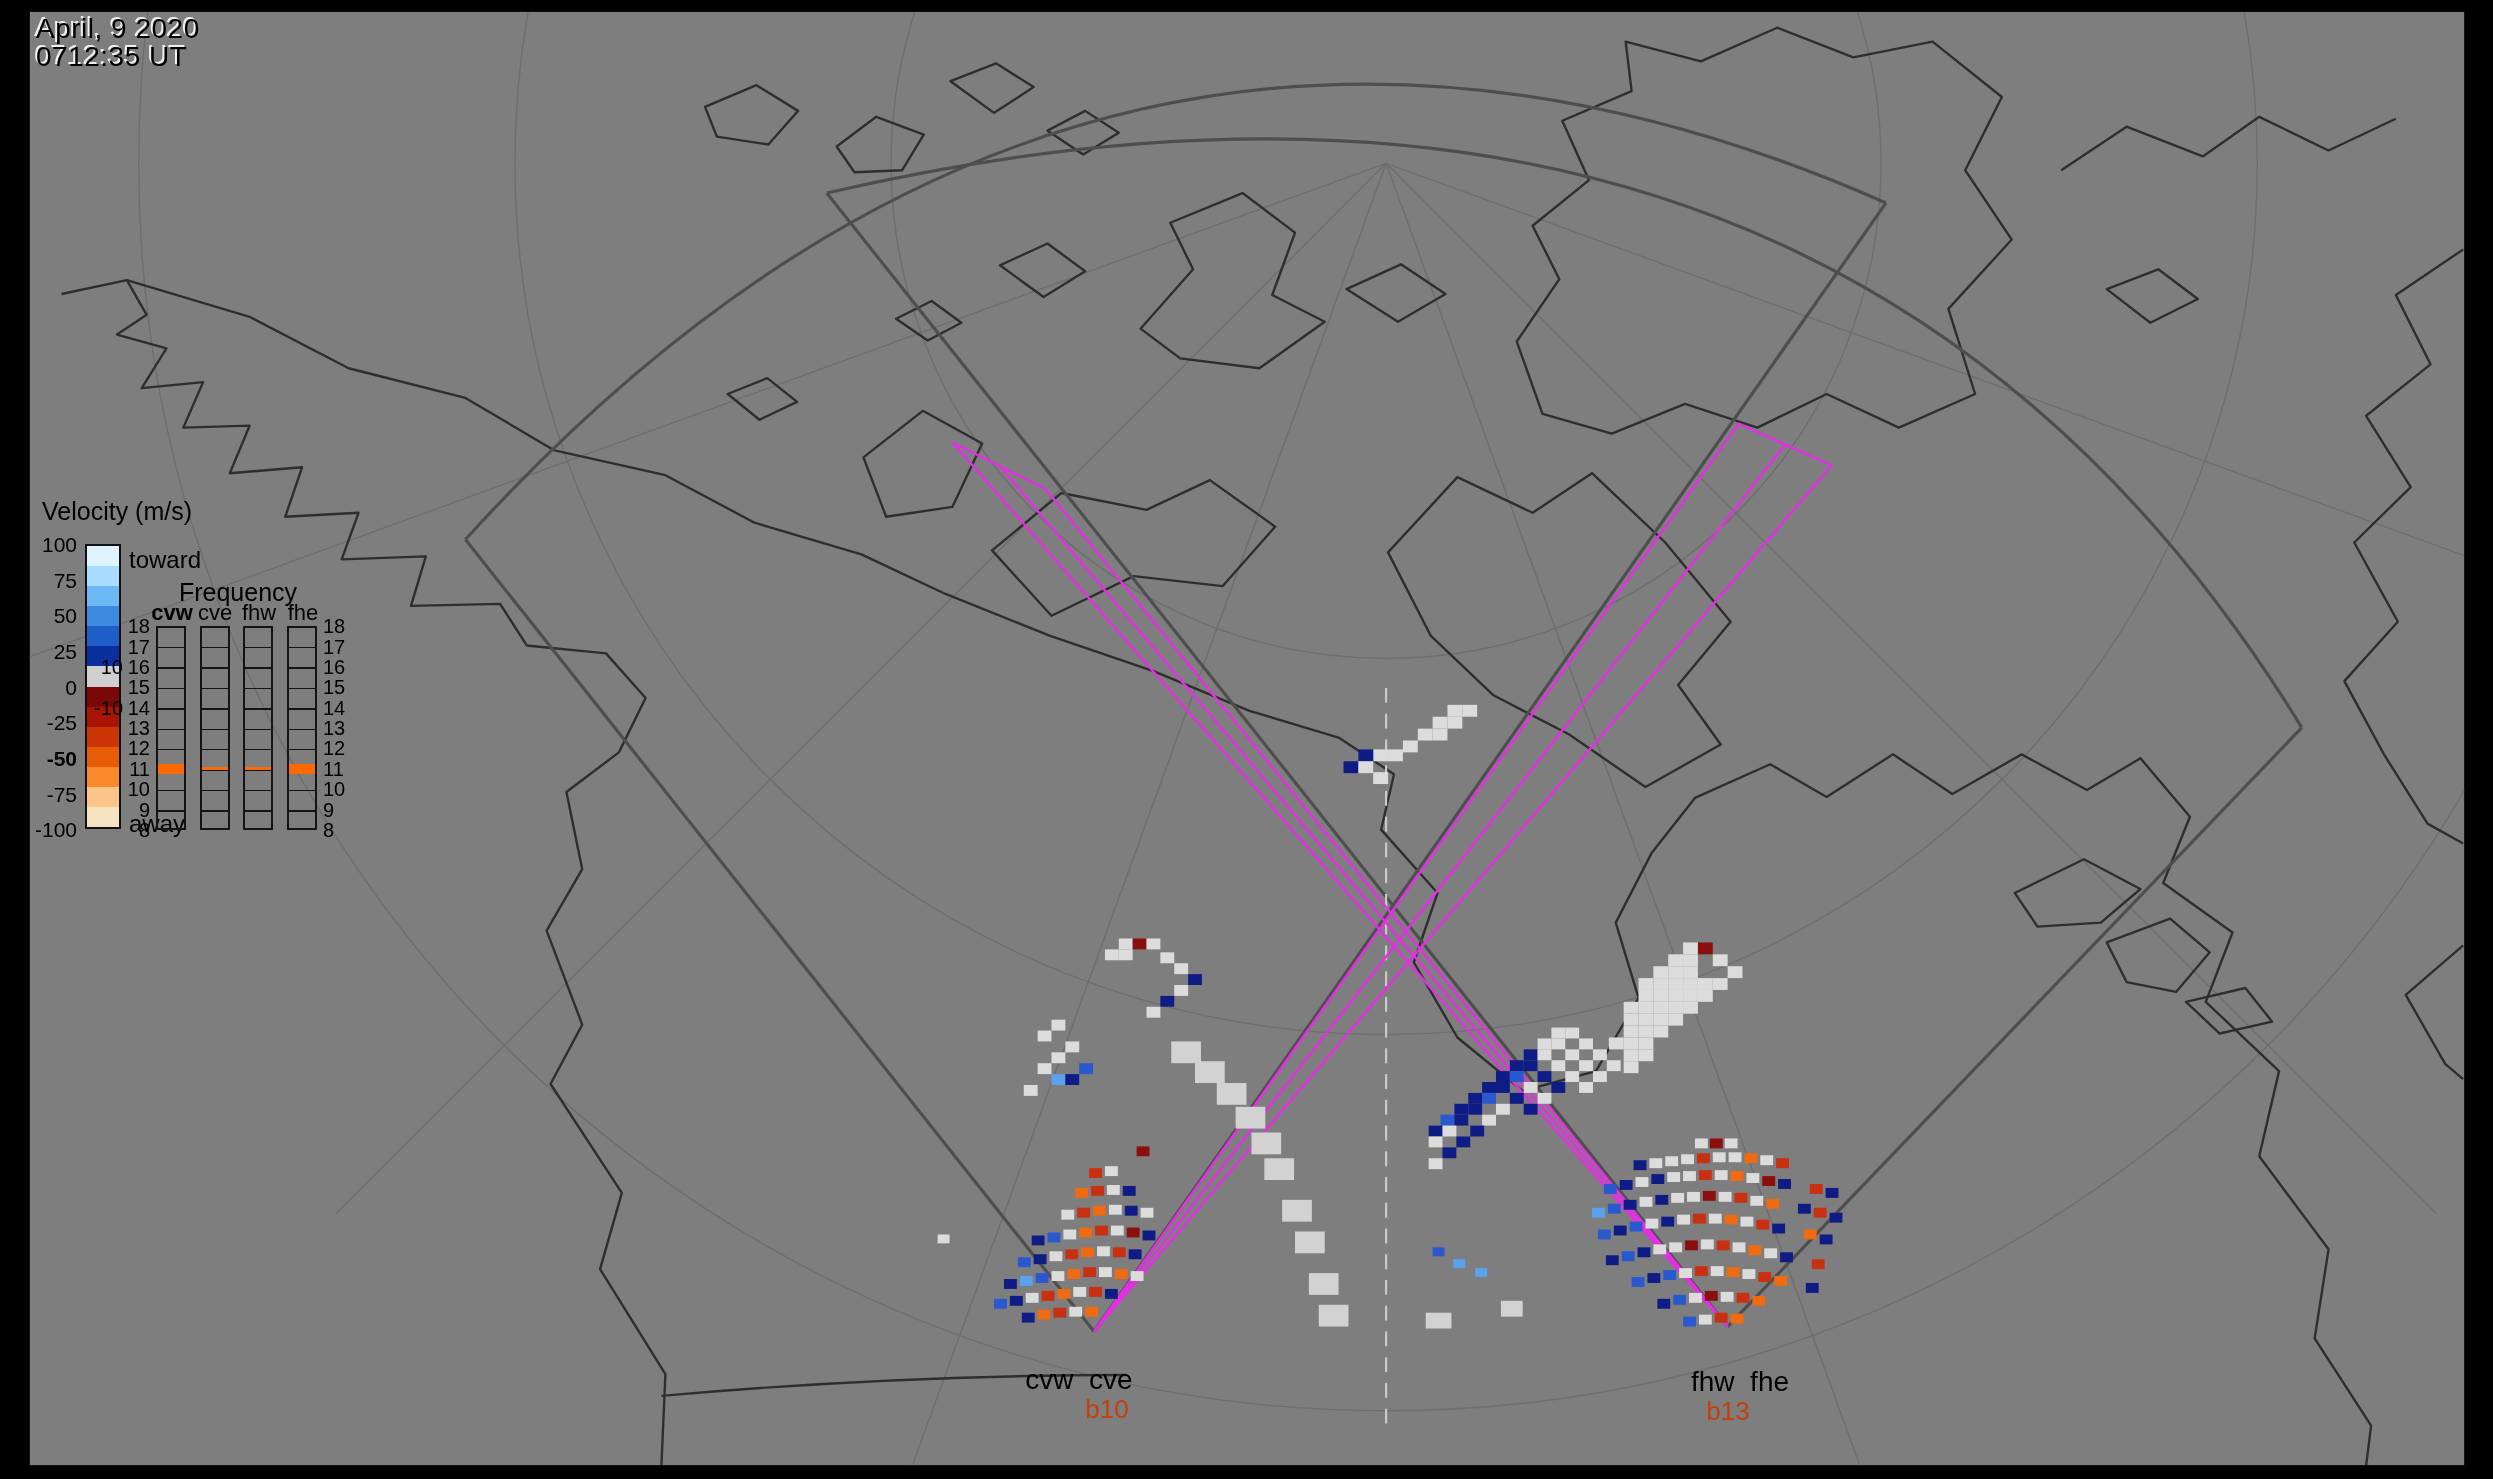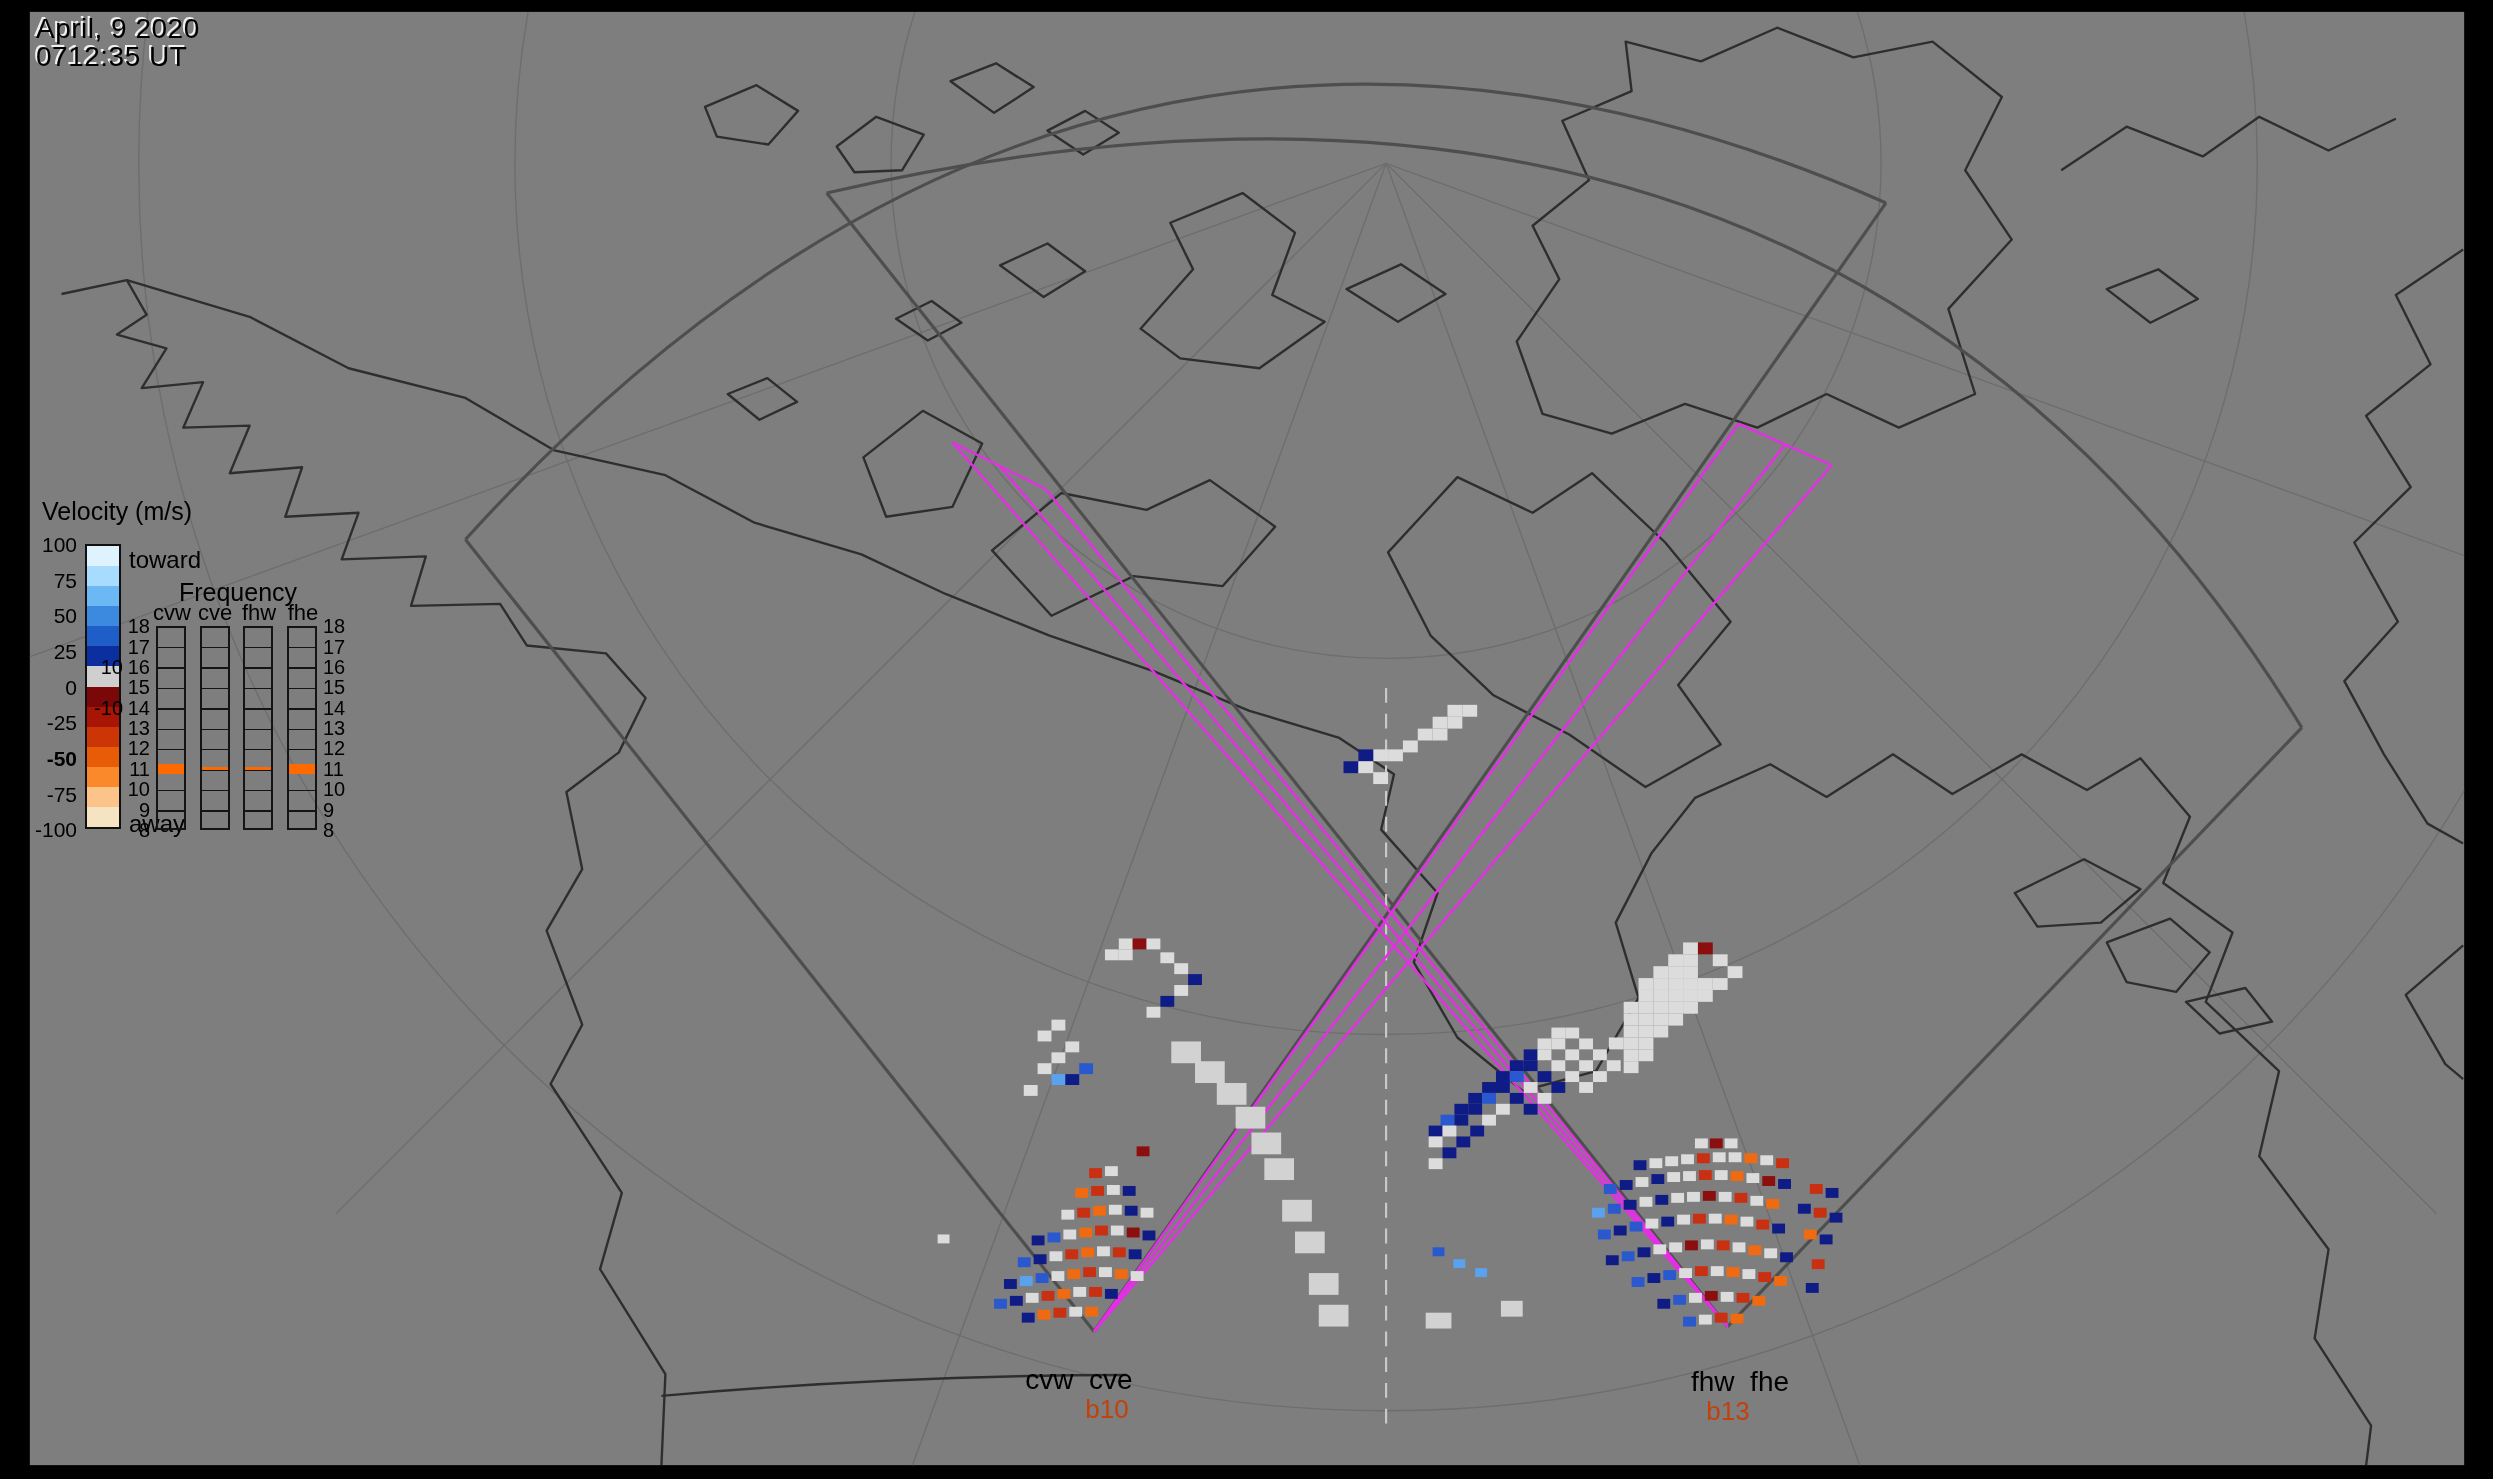"cvw" div.fhead { font-weight: none -> bold }
